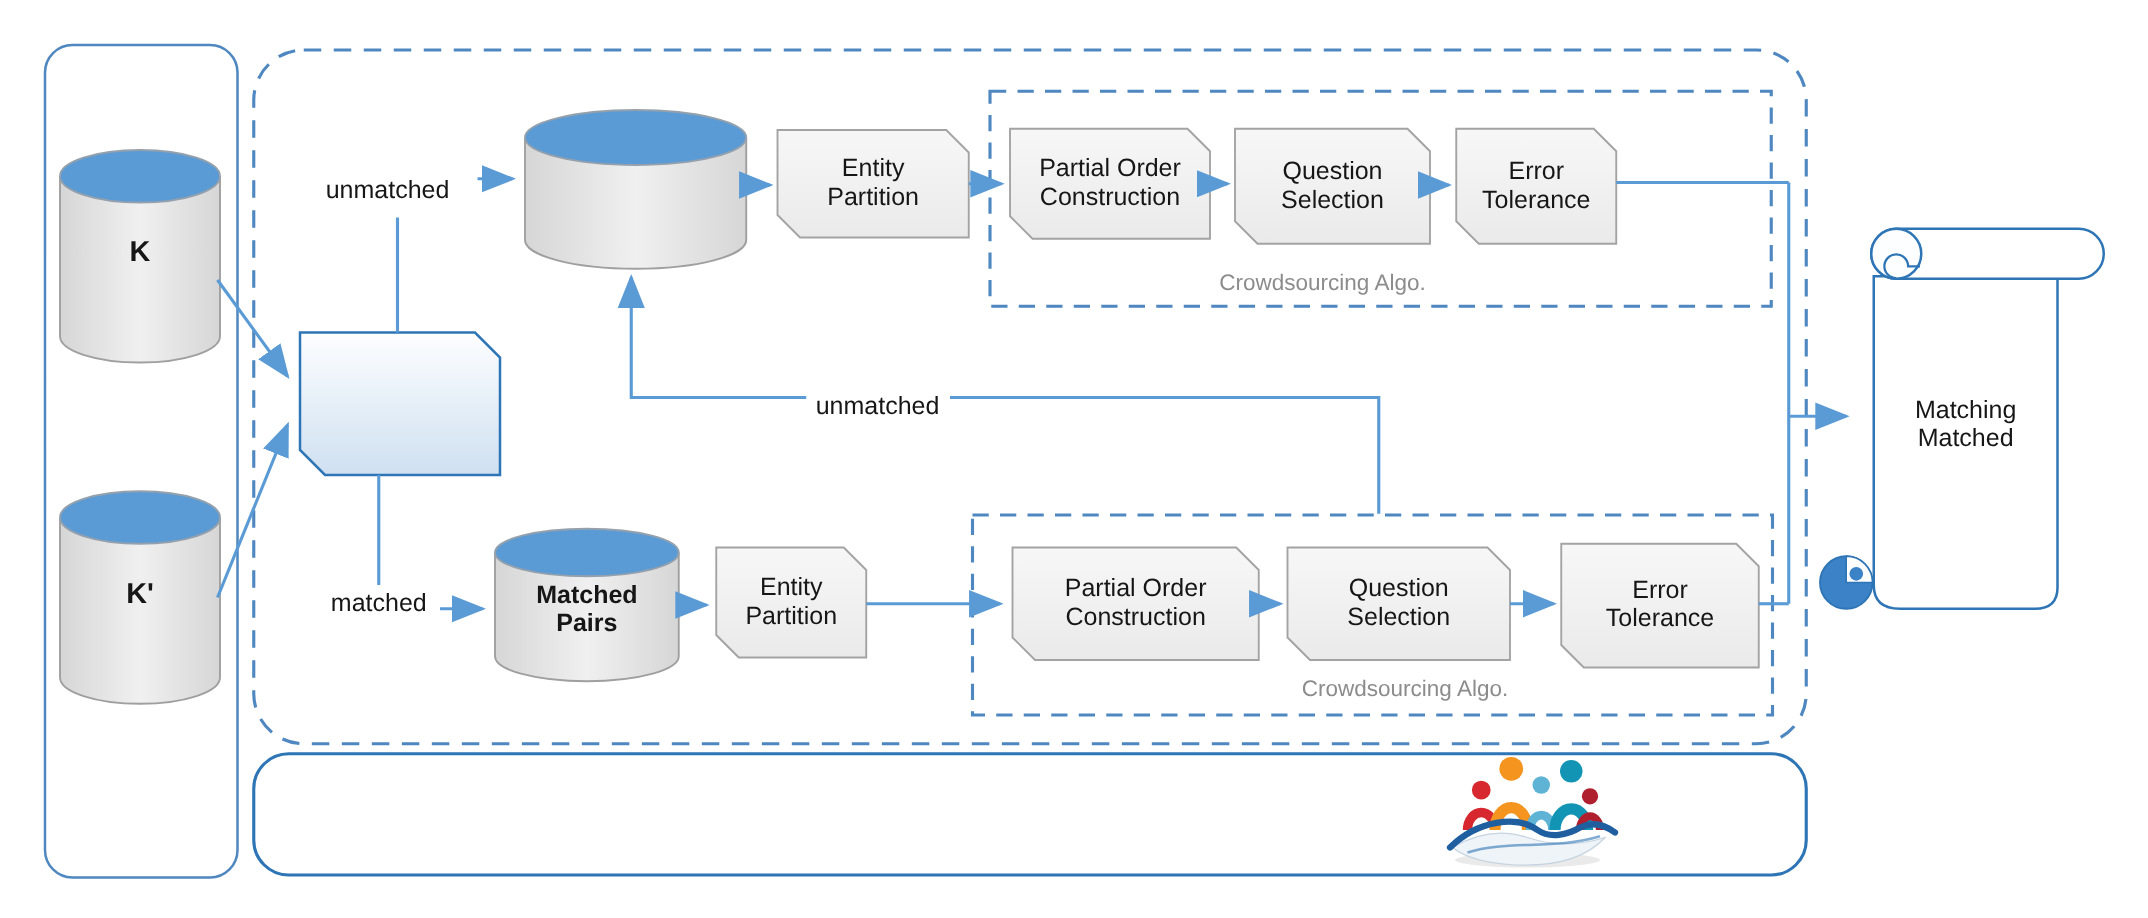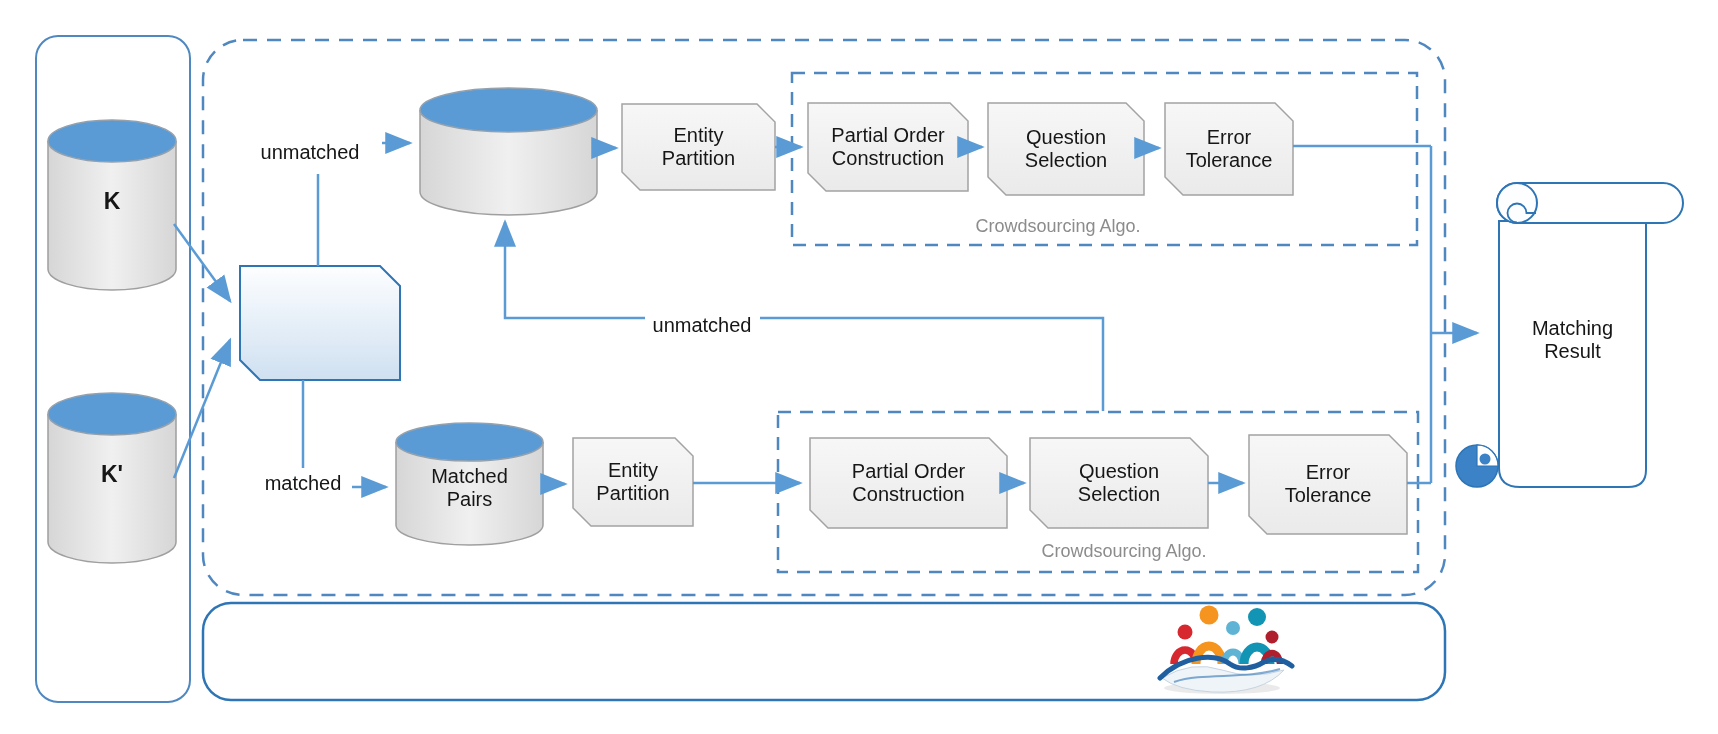"Matching Result" div.lbl { text: Result -> Matched }
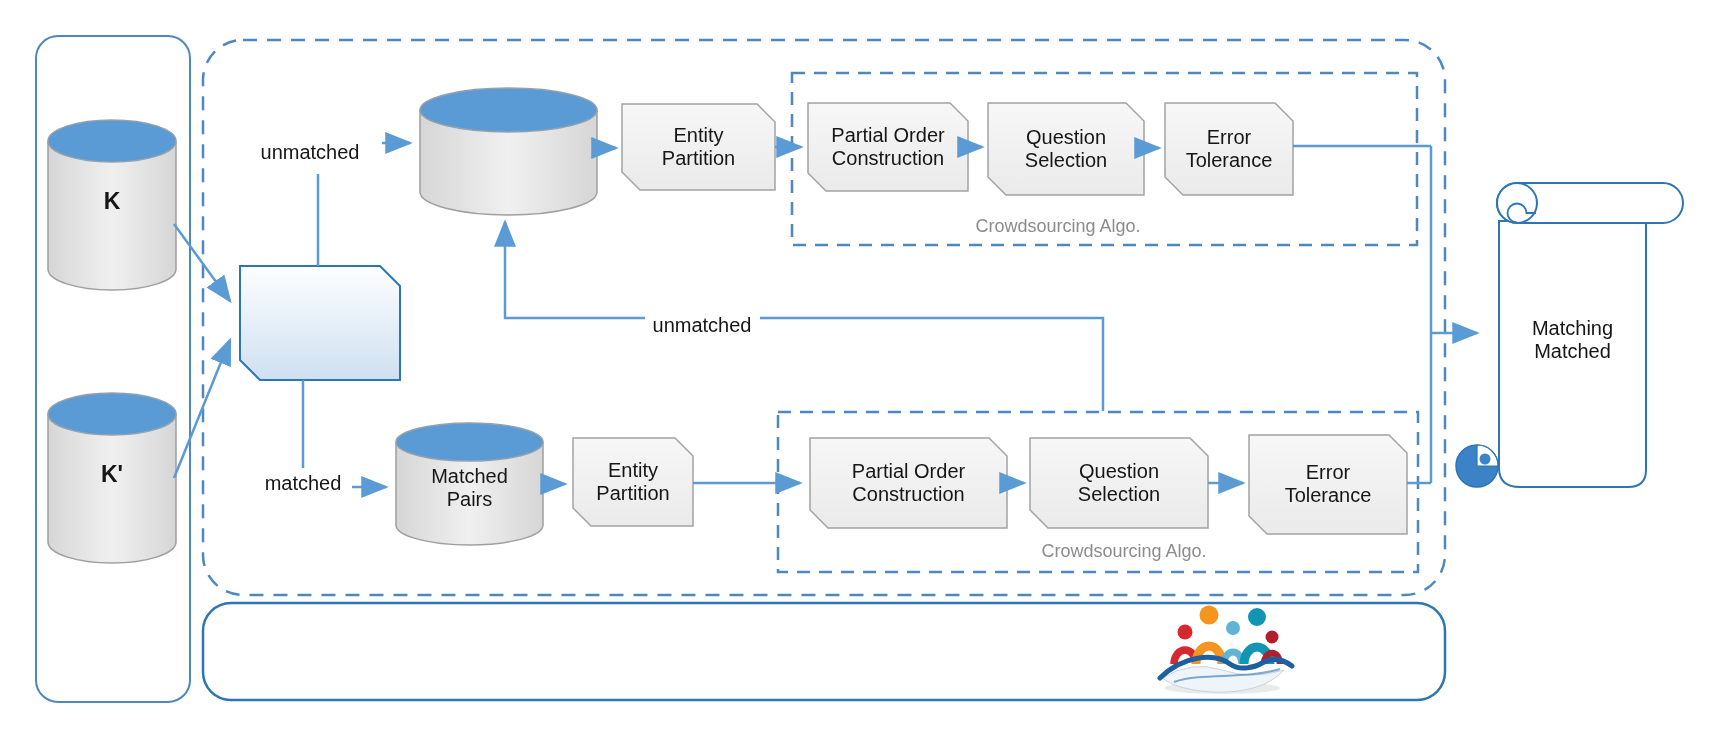"Matched Pairs" div.lbl { font-weight: none -> bold }
